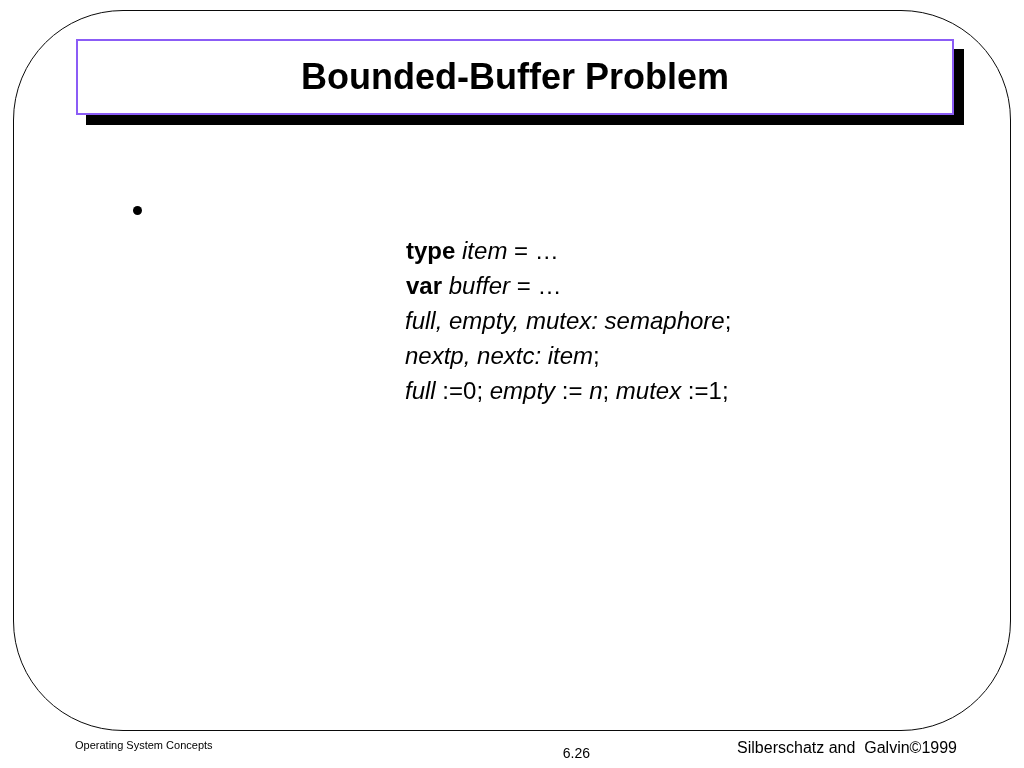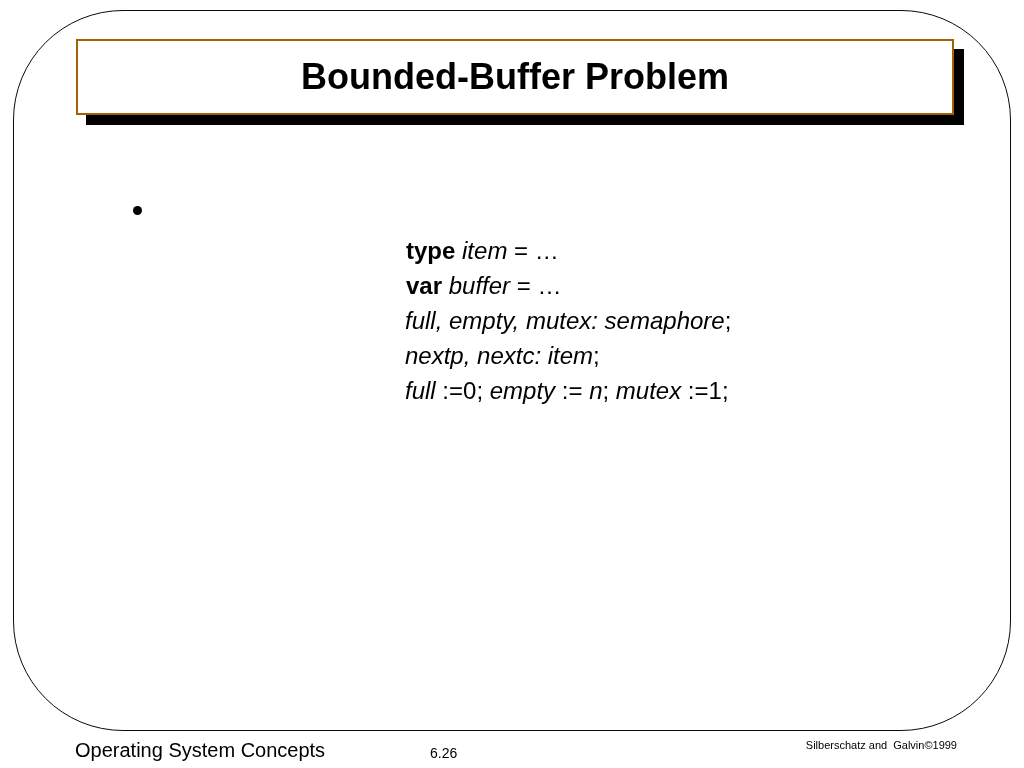"Bounded-Buffer Problem" .title-box { border: 2px solid #a16207 -> 2px solid #8b5cf6 }
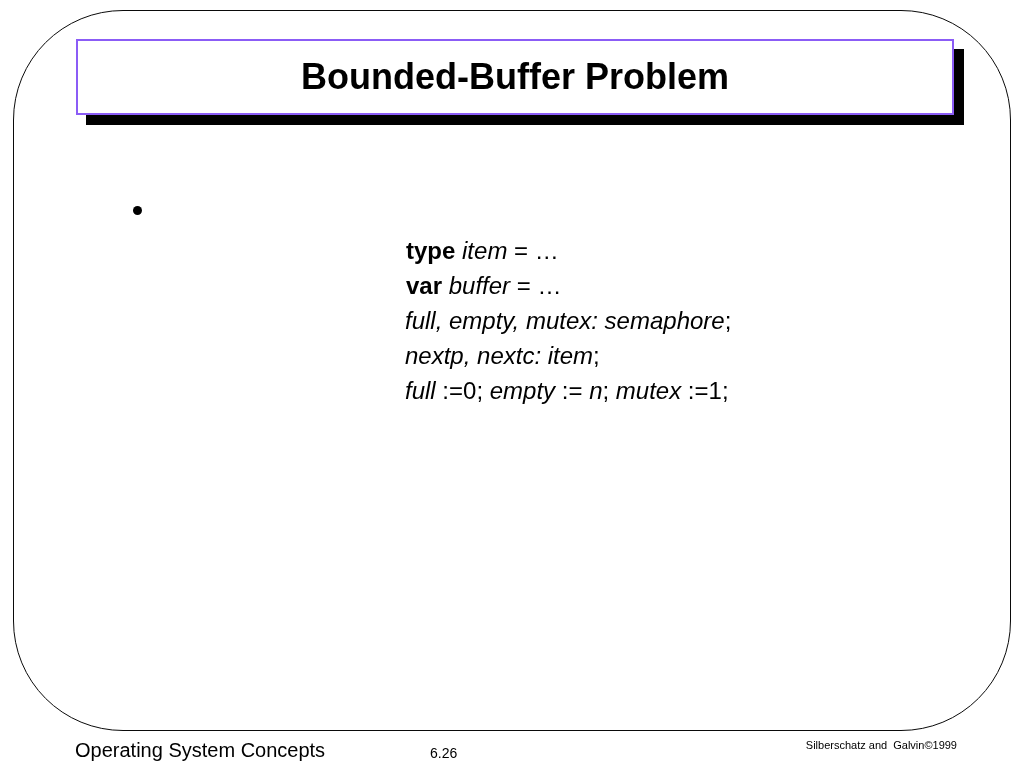"Operating System Concepts" .footer-left { font-size: 20px -> 11px }
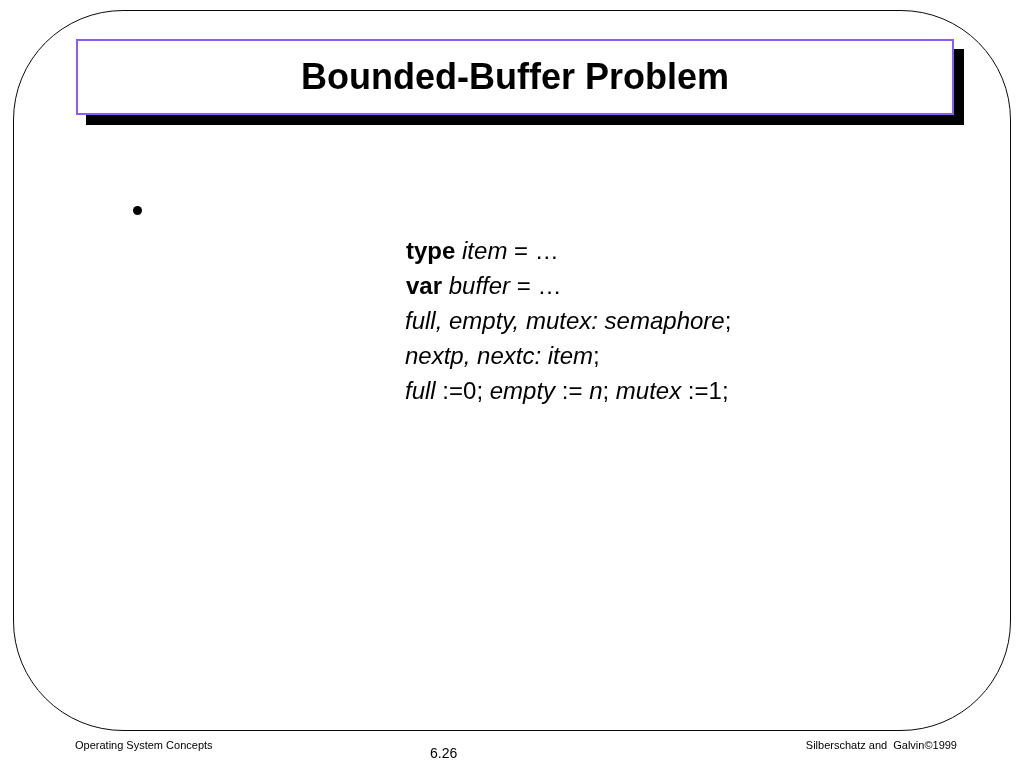"6.26" .footer-center { text-align: left -> right }
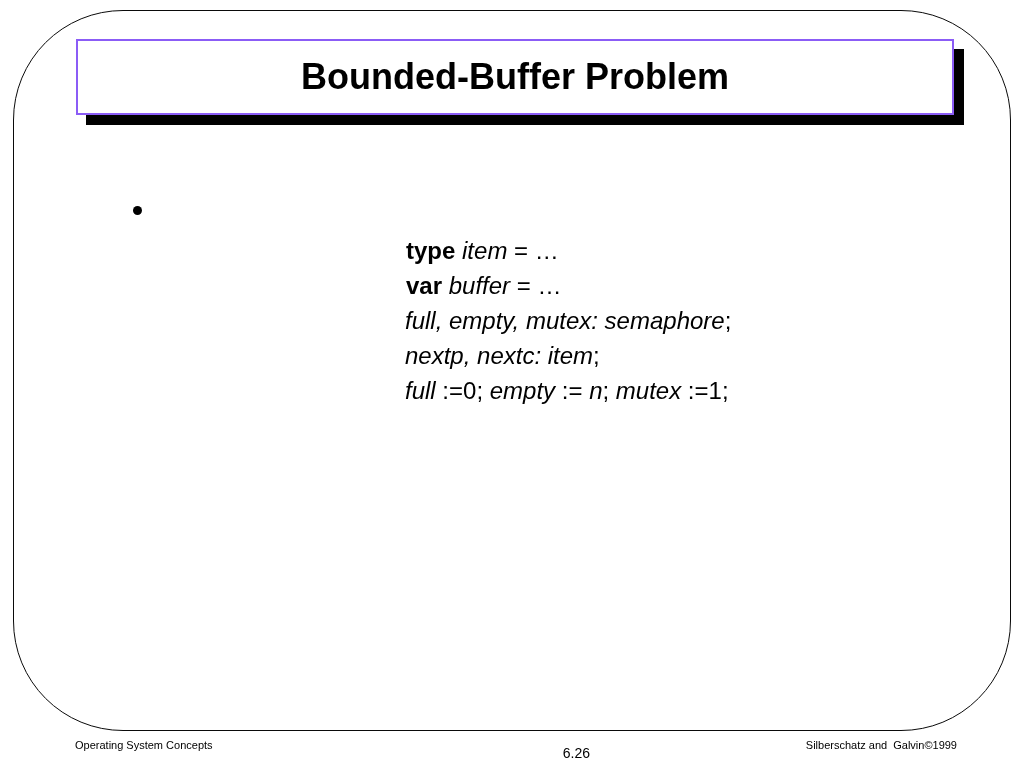"Silberschatz and Galvin©1999" .footer-right { font-size: 11px -> 16px }
